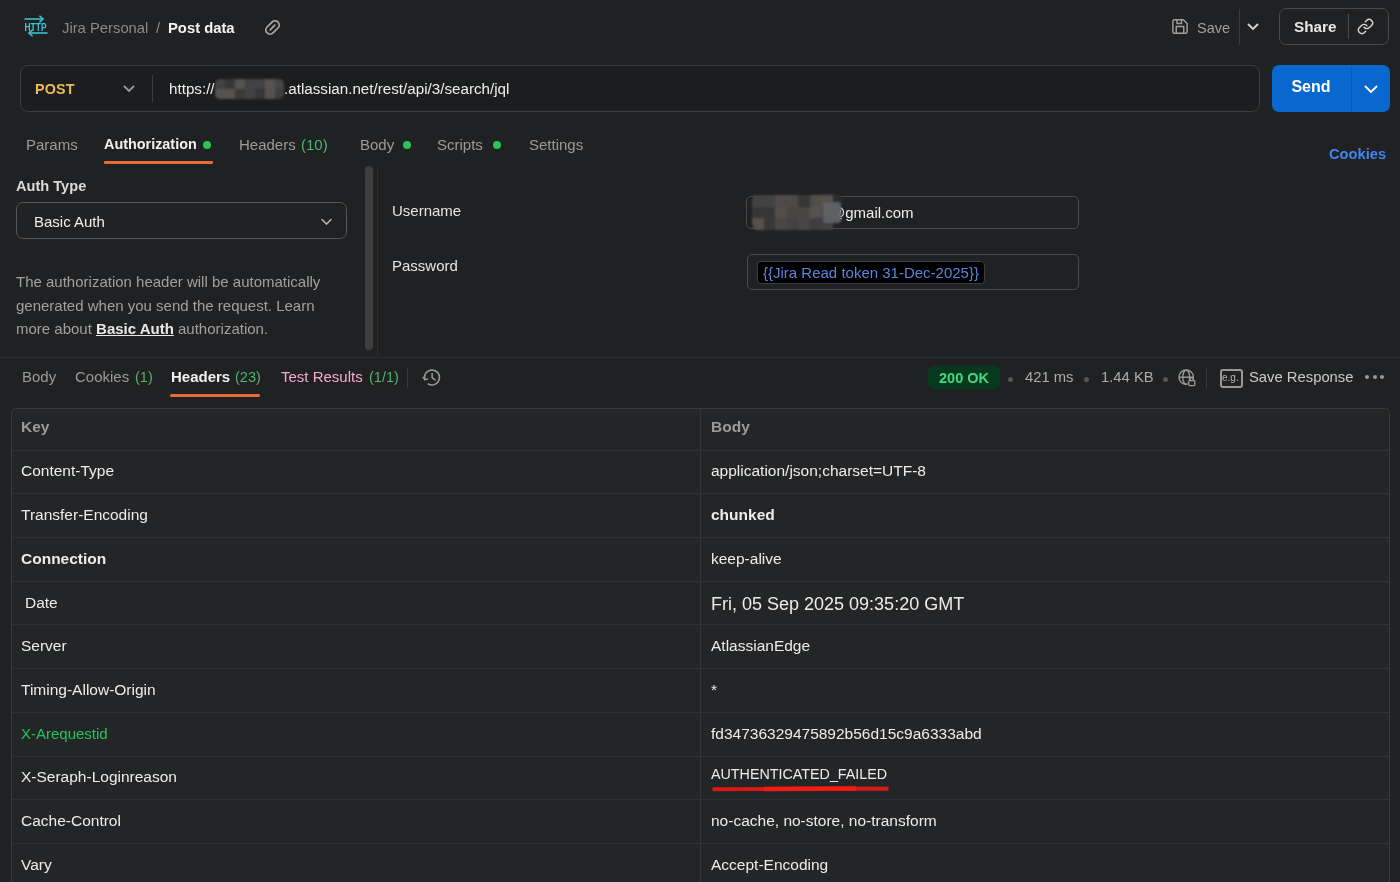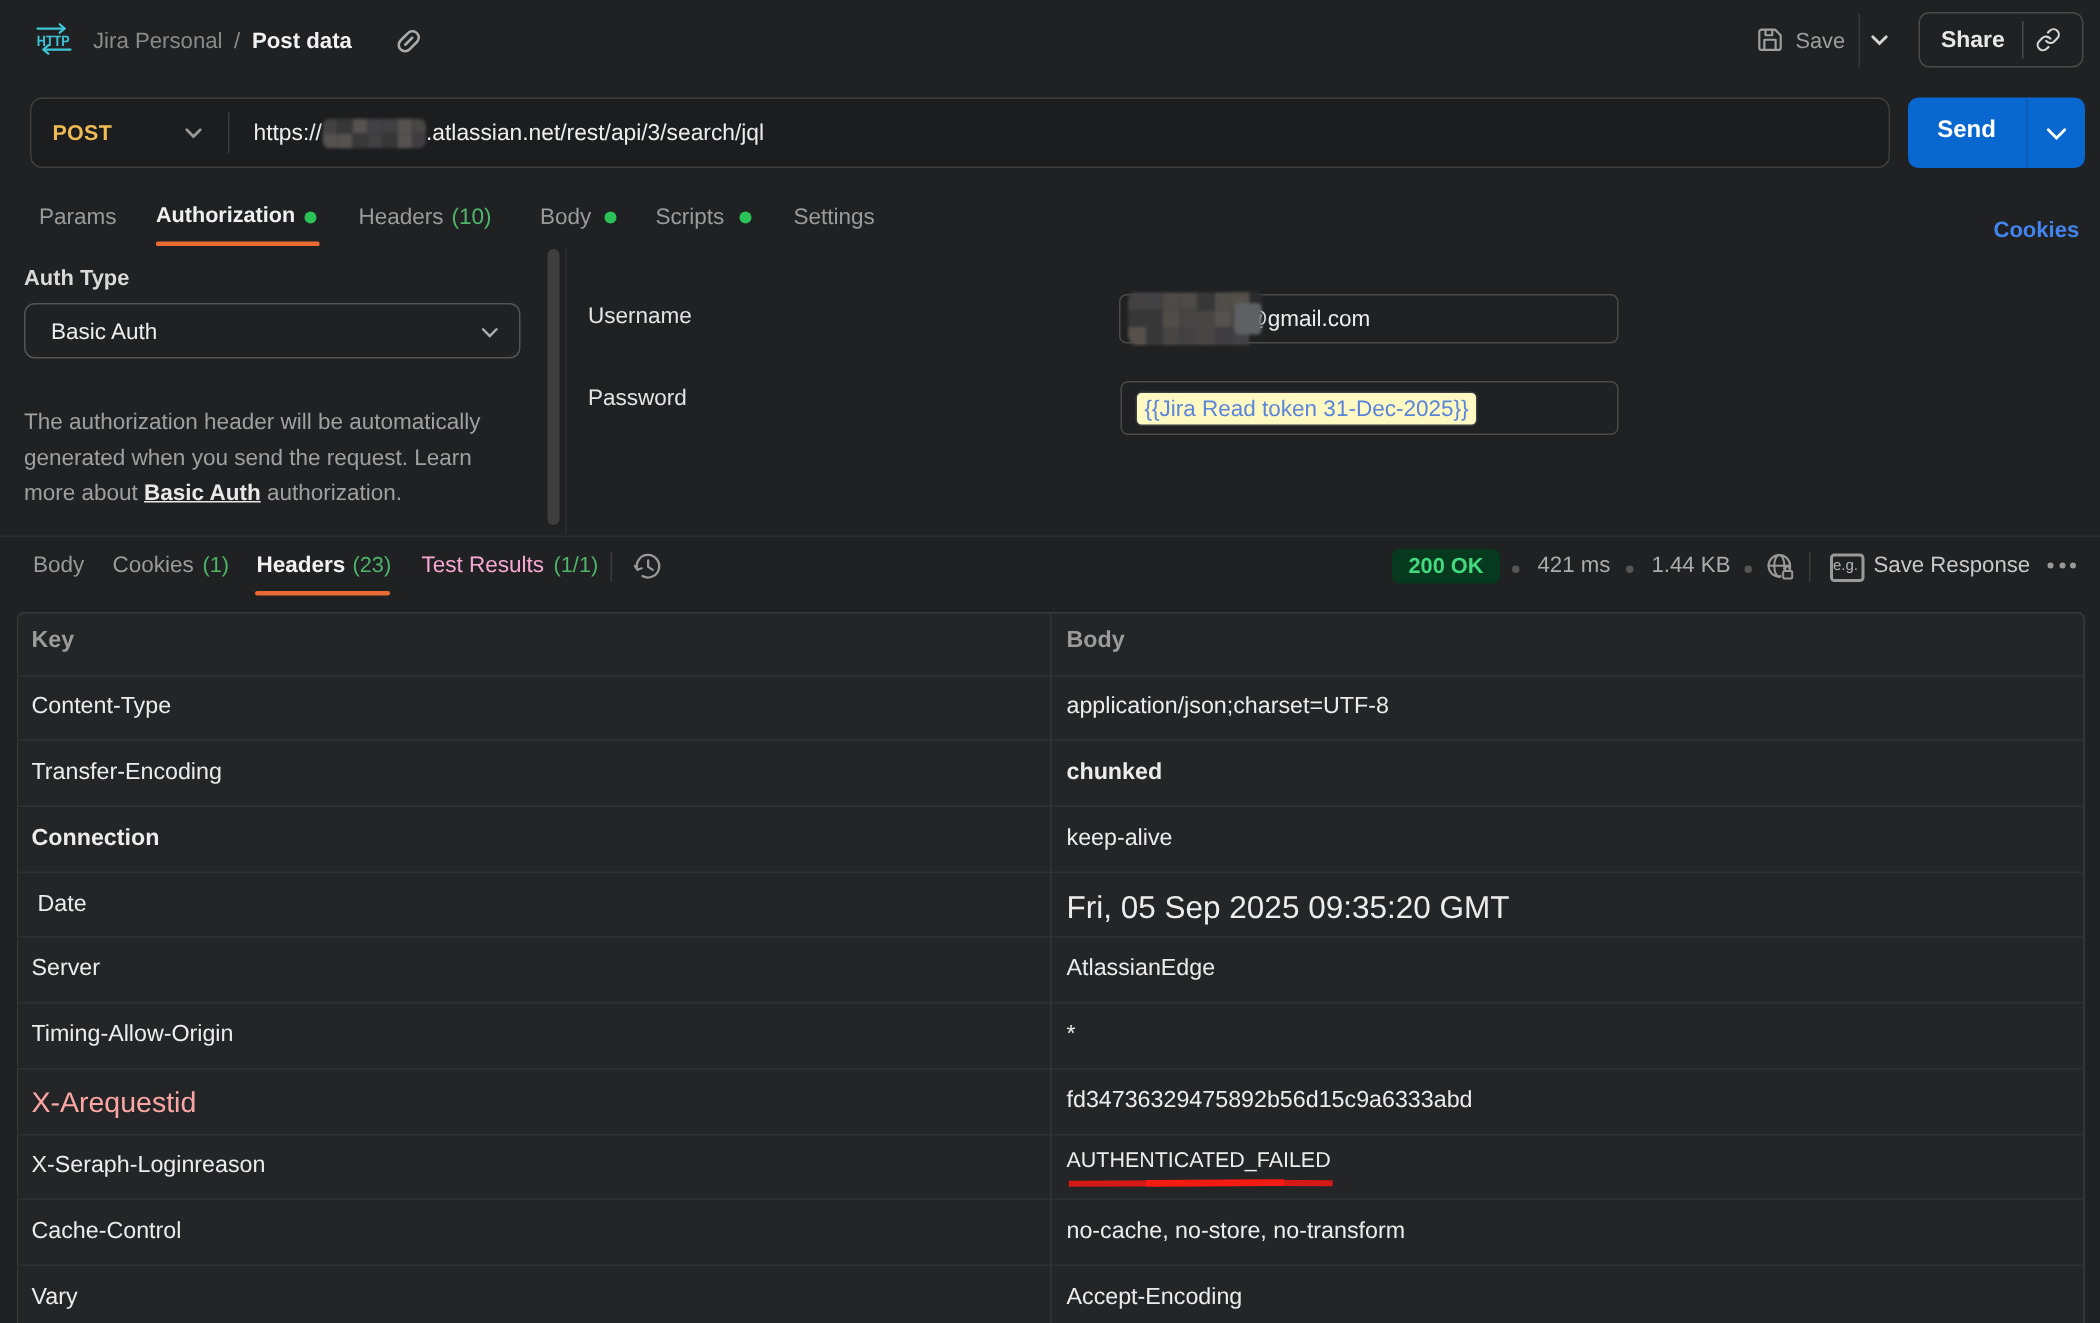"{{Jira Read token 31-Dec-2025}}" div.abs { background: #fef9c3 -> #000000 }
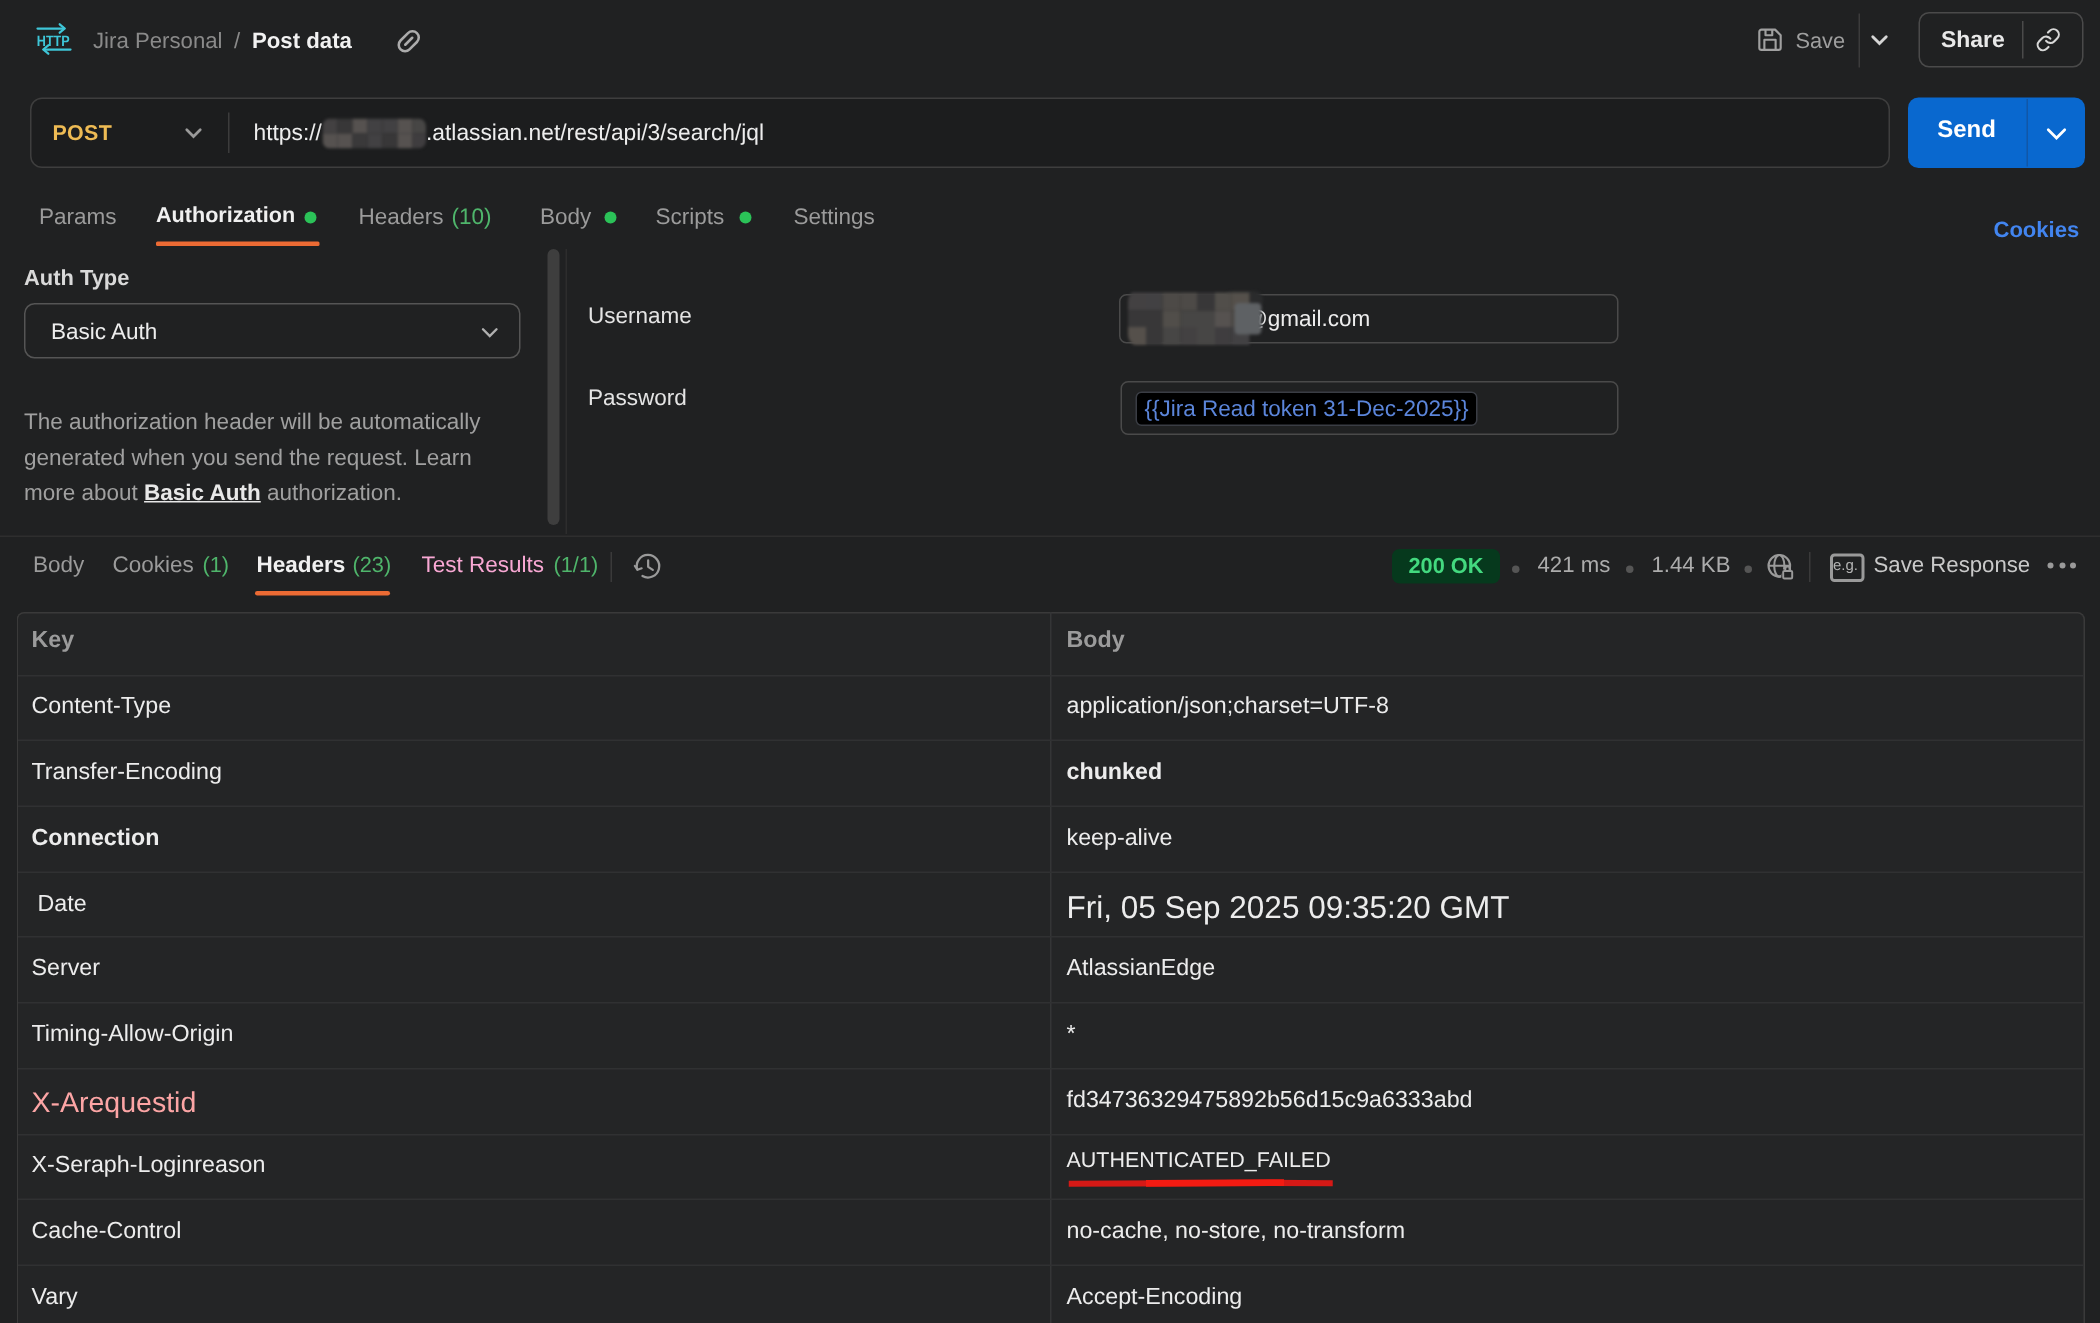"Fri, 05 Sep 2025 09:35:20" div.abs { font-size: 21px -> 18px }
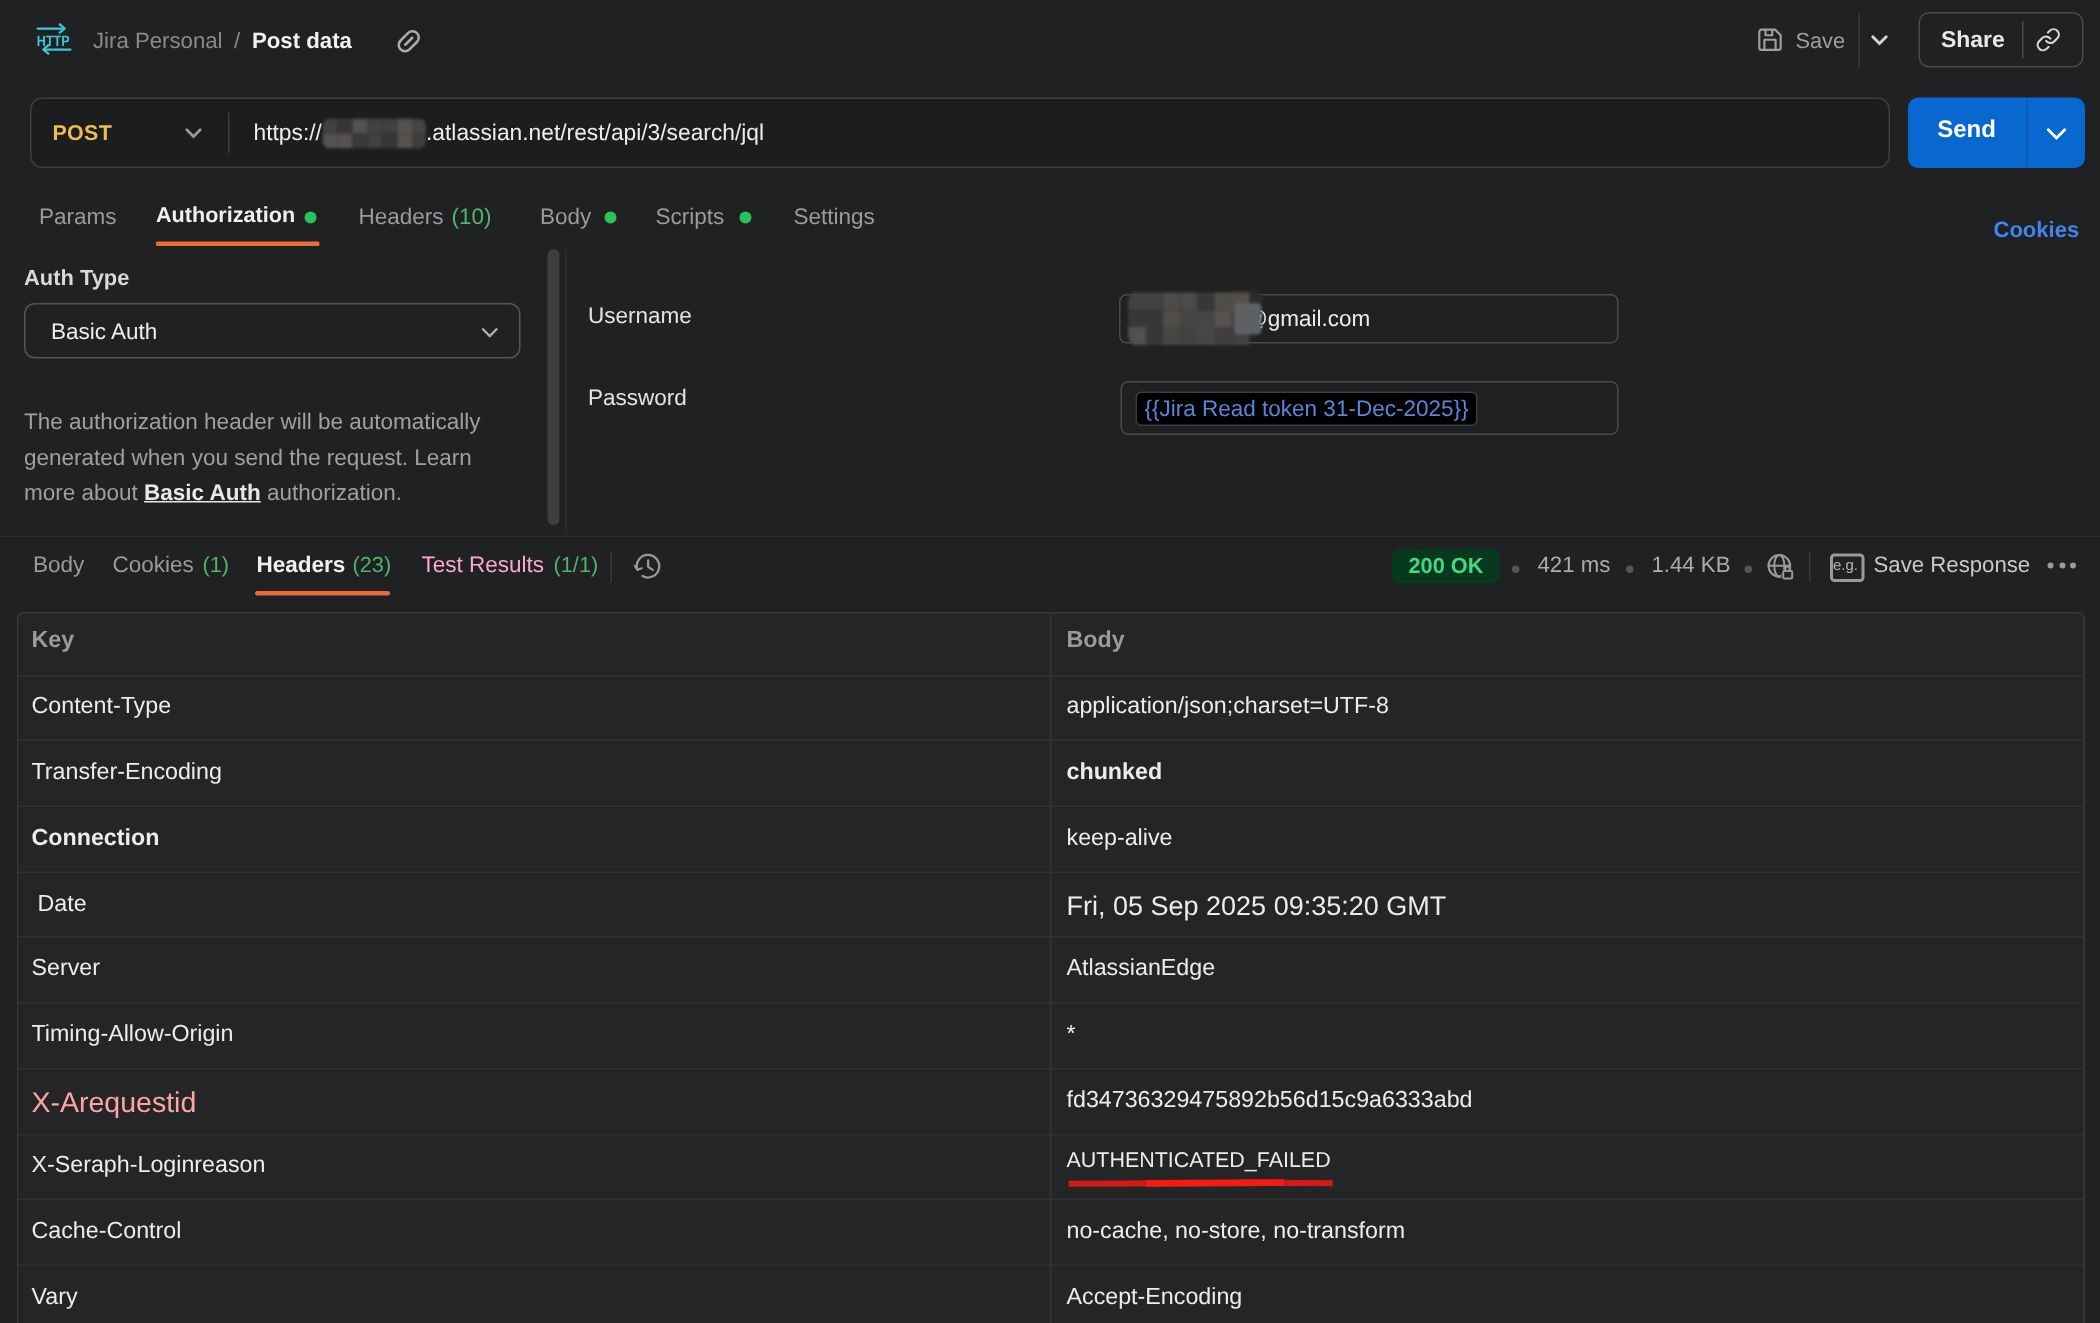"X-Arequestid" div.abs { color: #fca5a5 -> #22c55e; font-size: 19px -> 15px }
